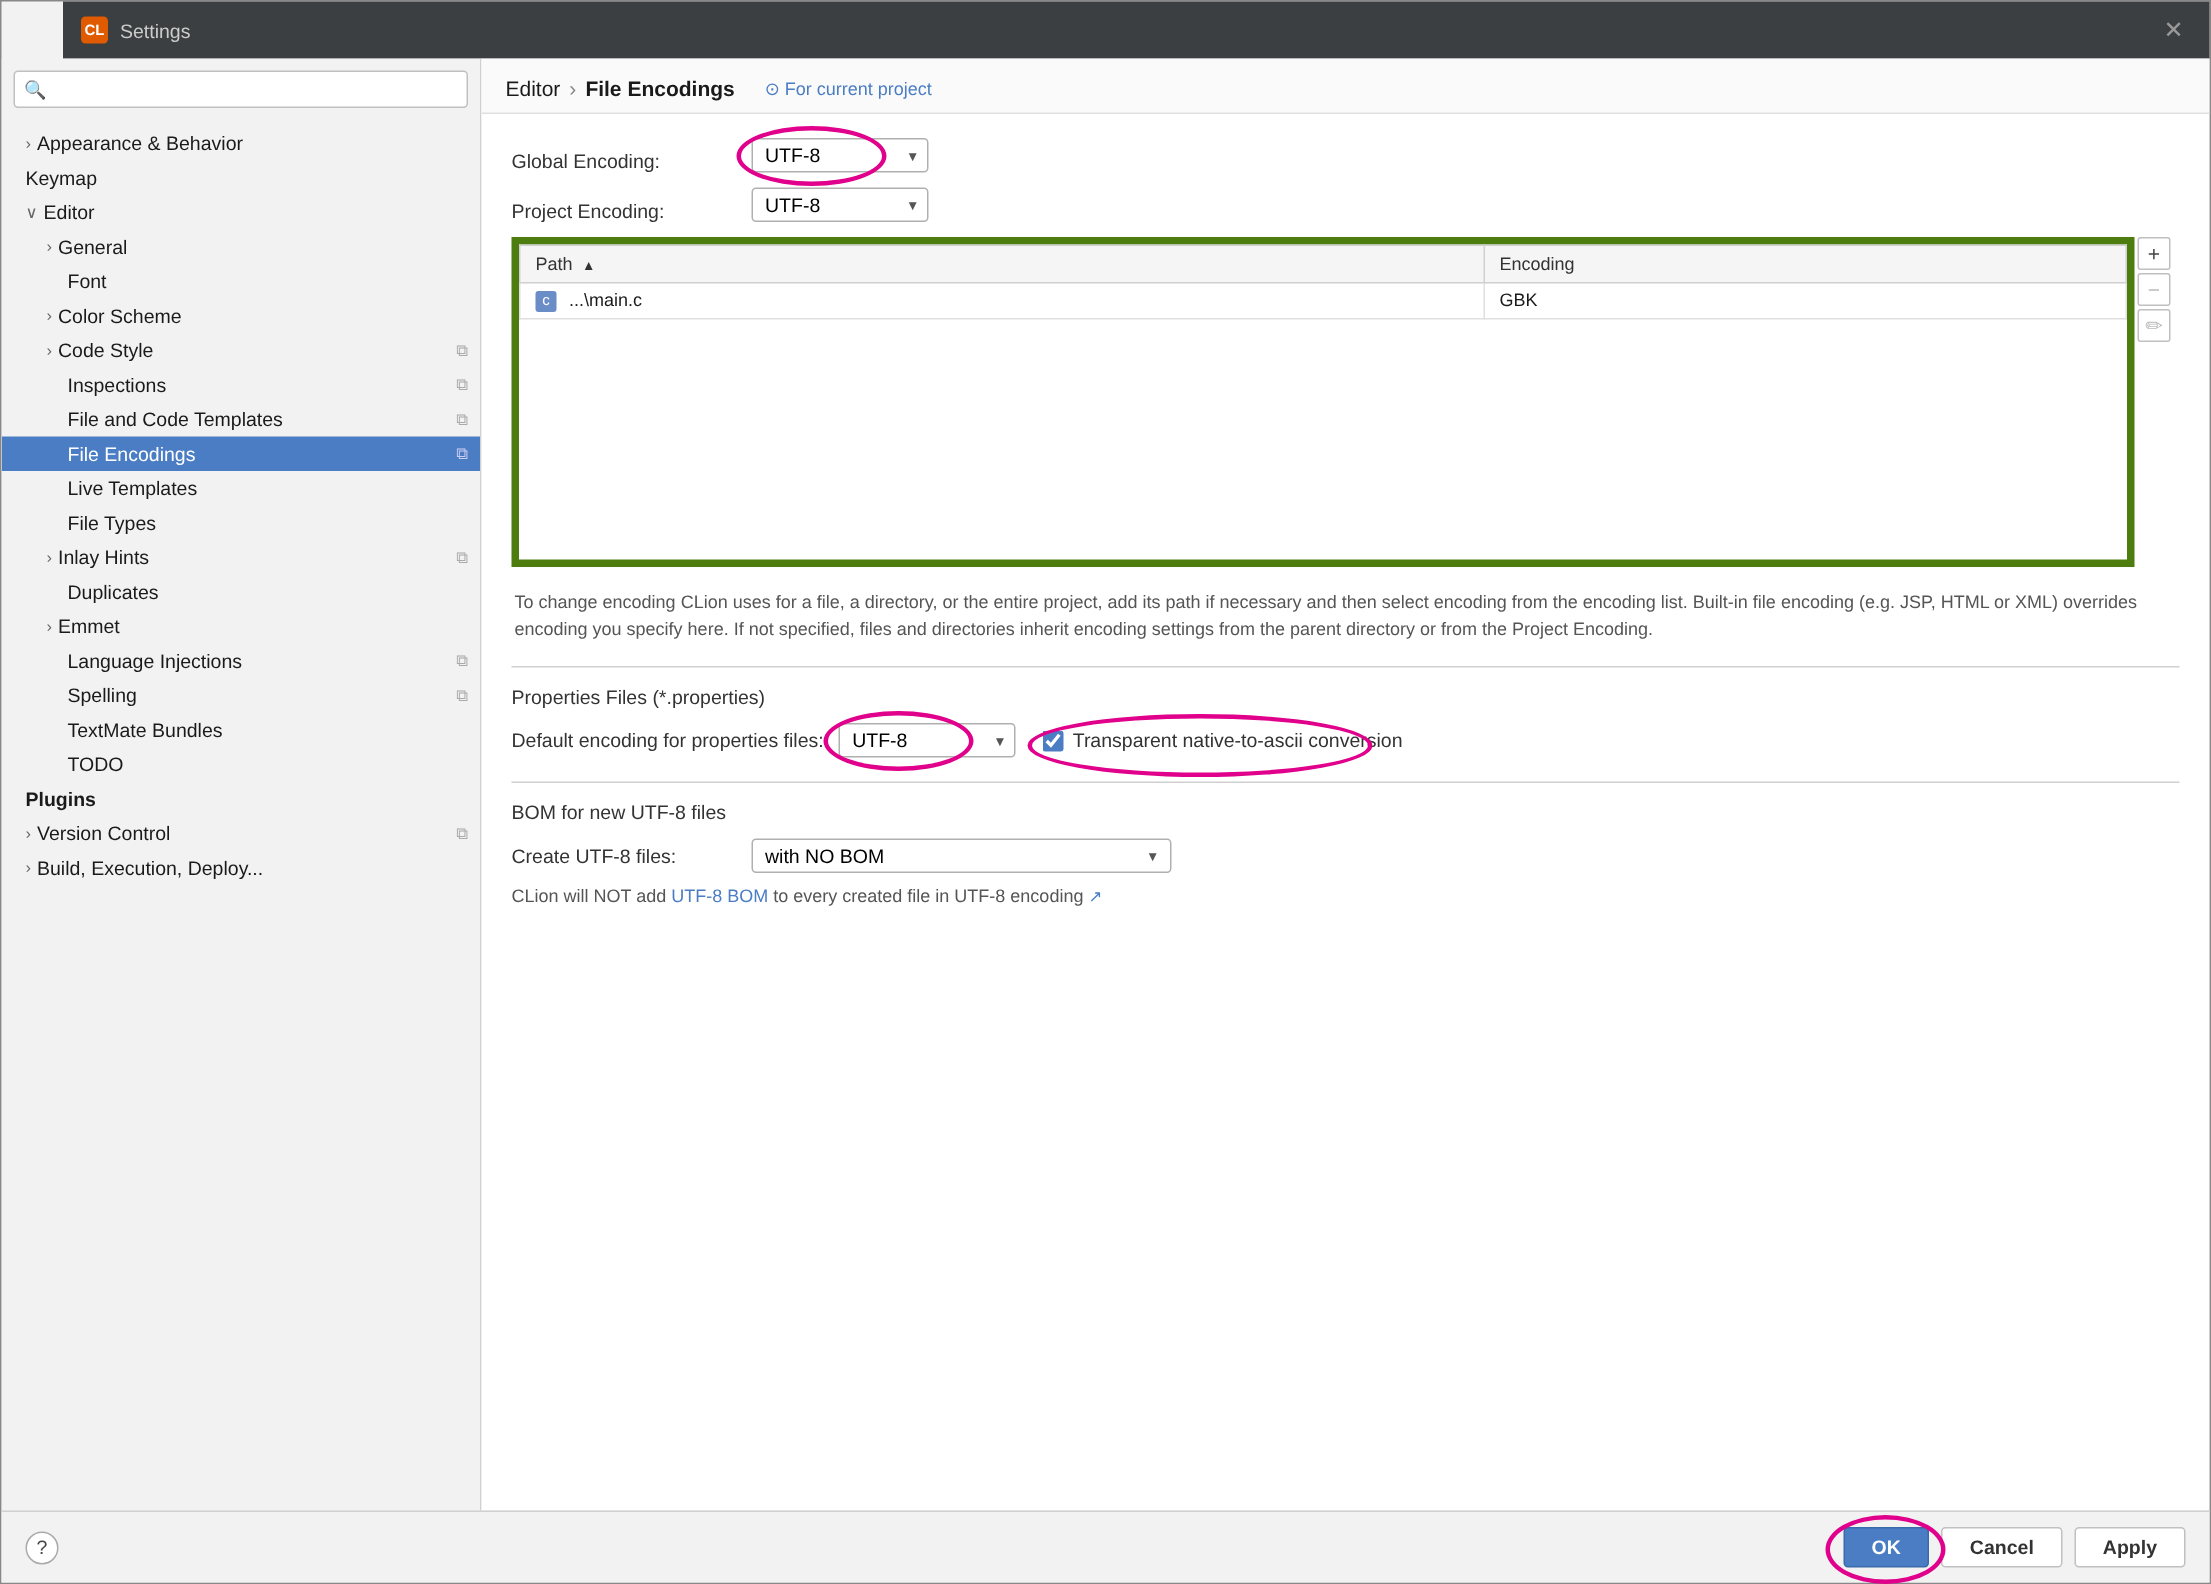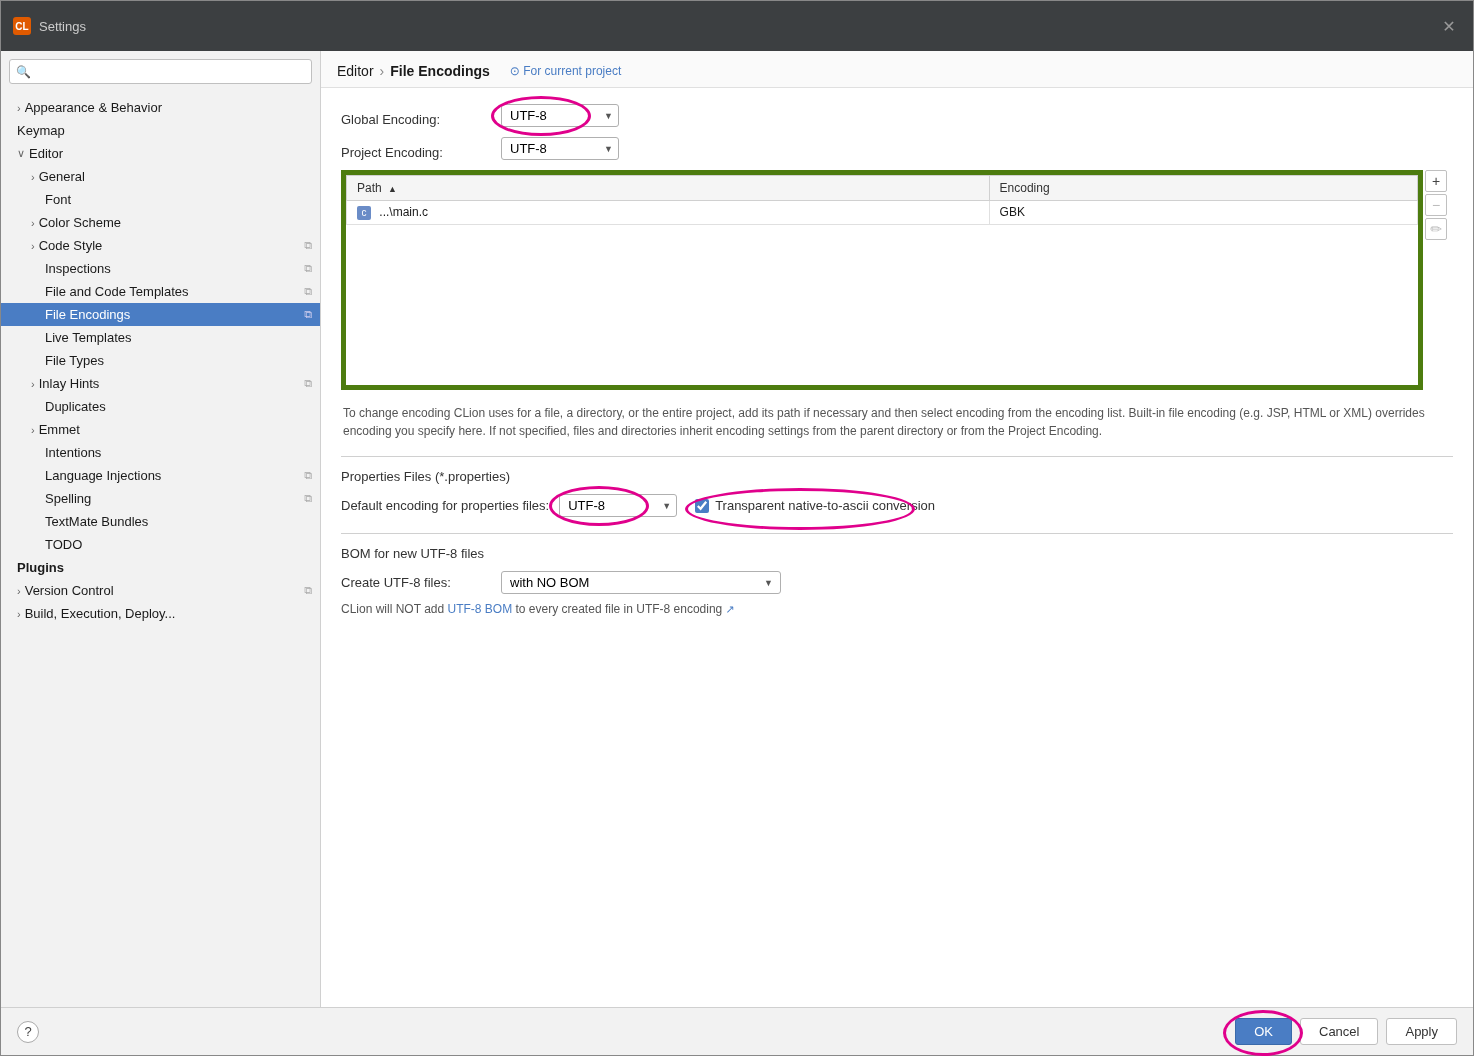"CL" .title-bar { height: 50px -> 38px; margin-left: none -> 41px }
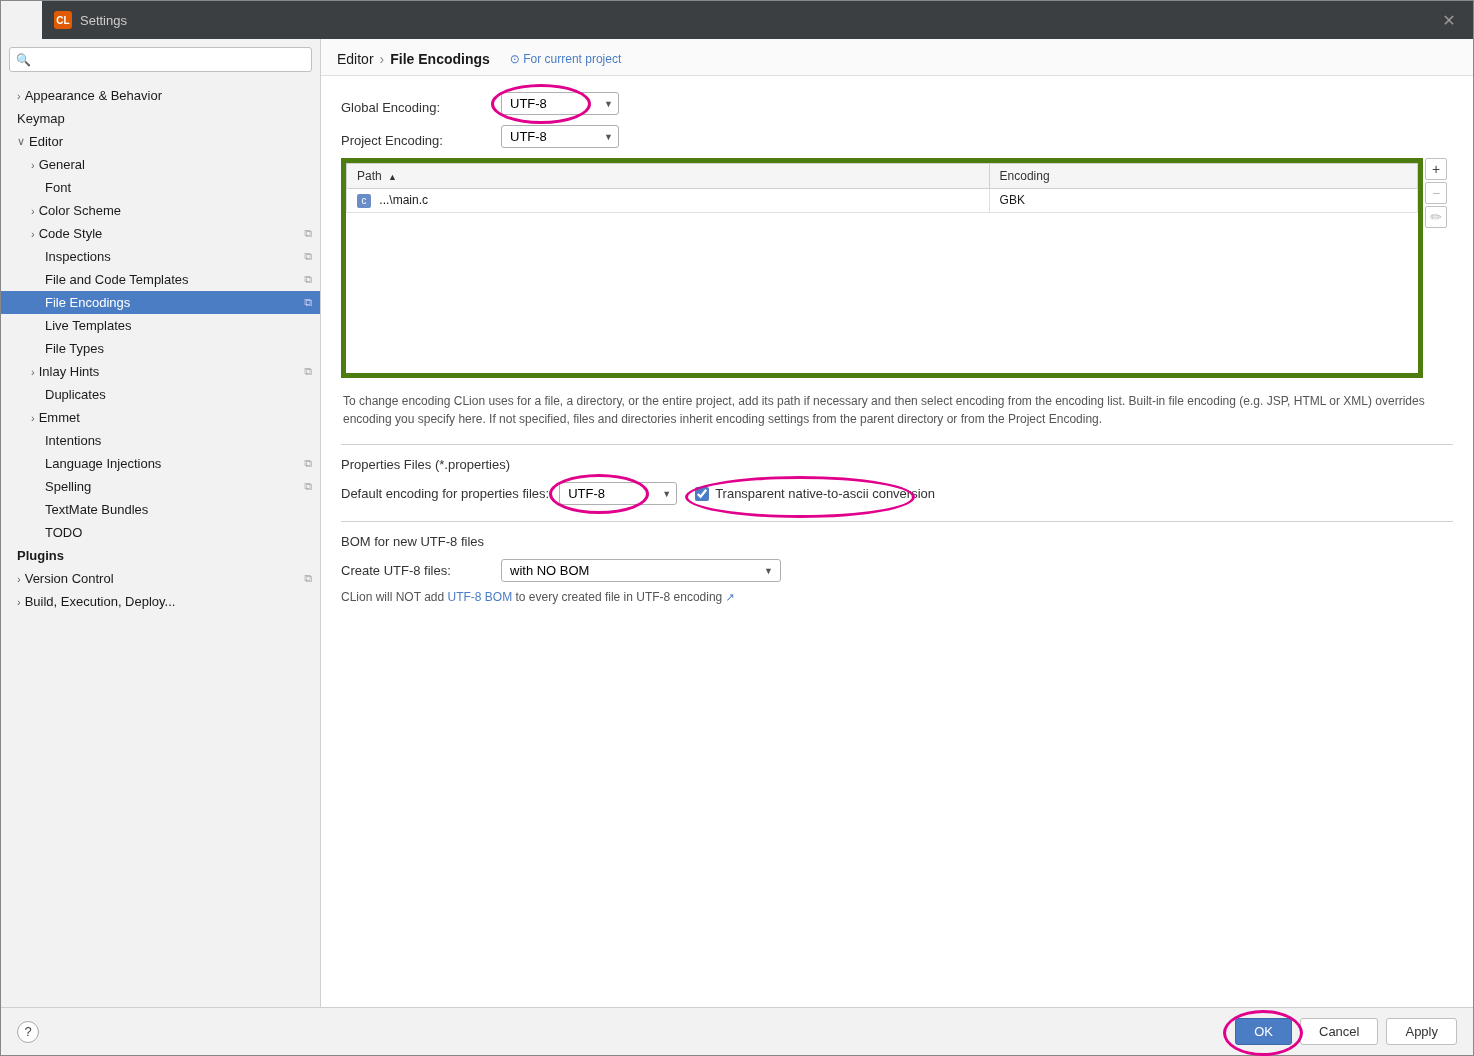"Intentions" div.tree-item { html: <div> <span>Intentions</span> </div> -> none }
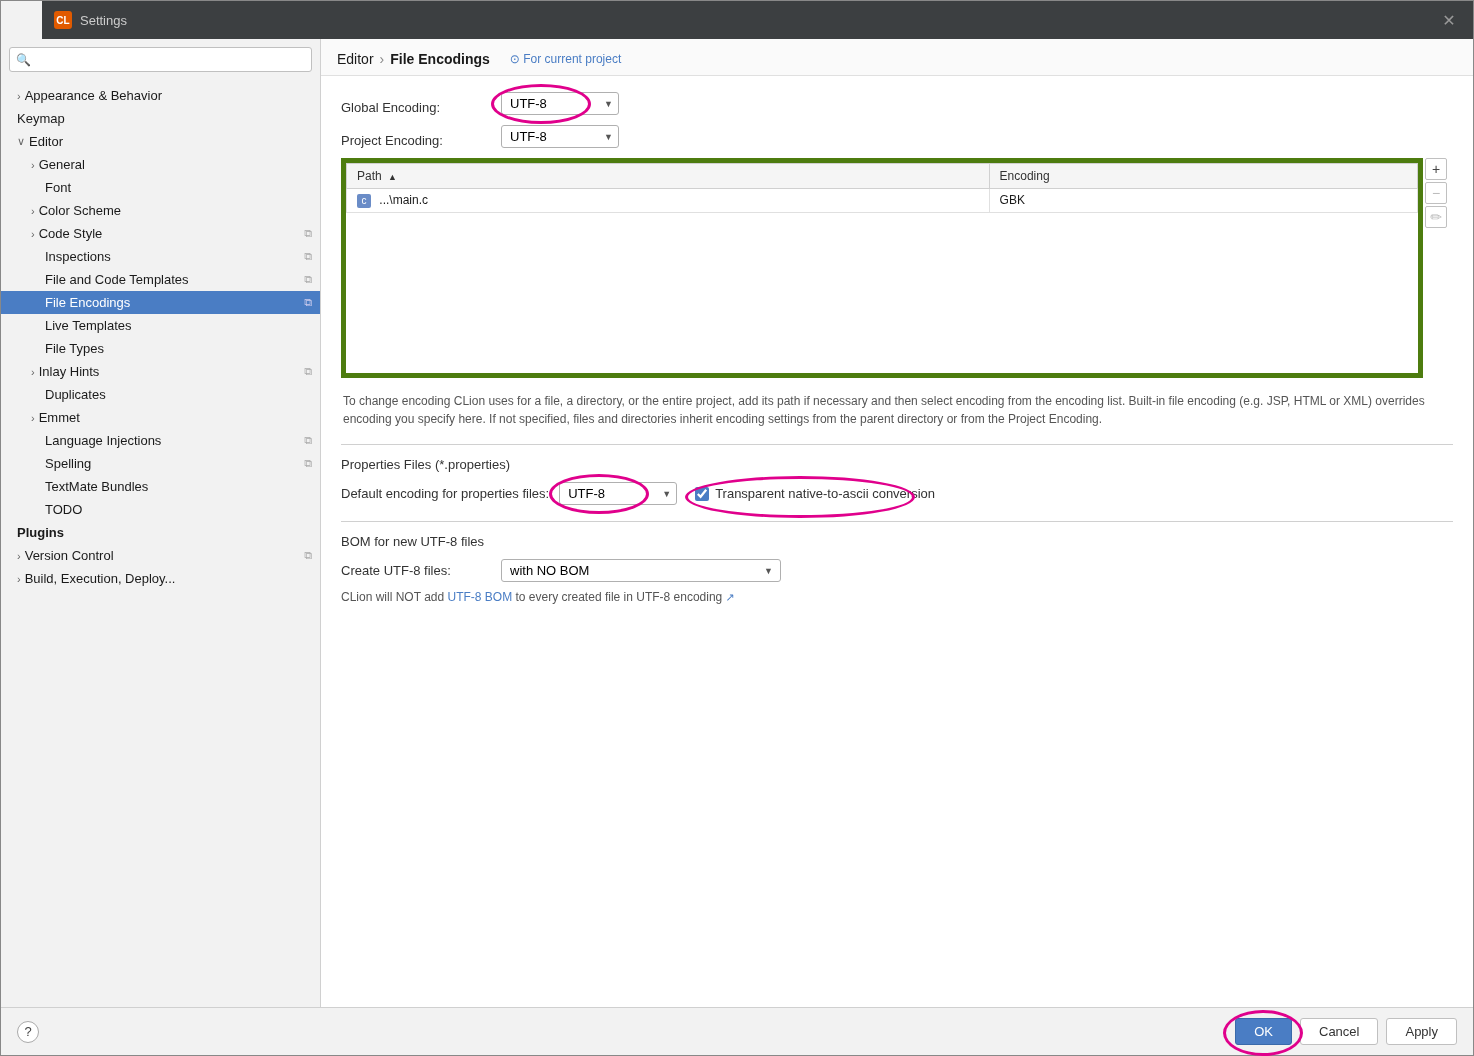"OK" .dialog-btn { font-weight: none -> bold }
